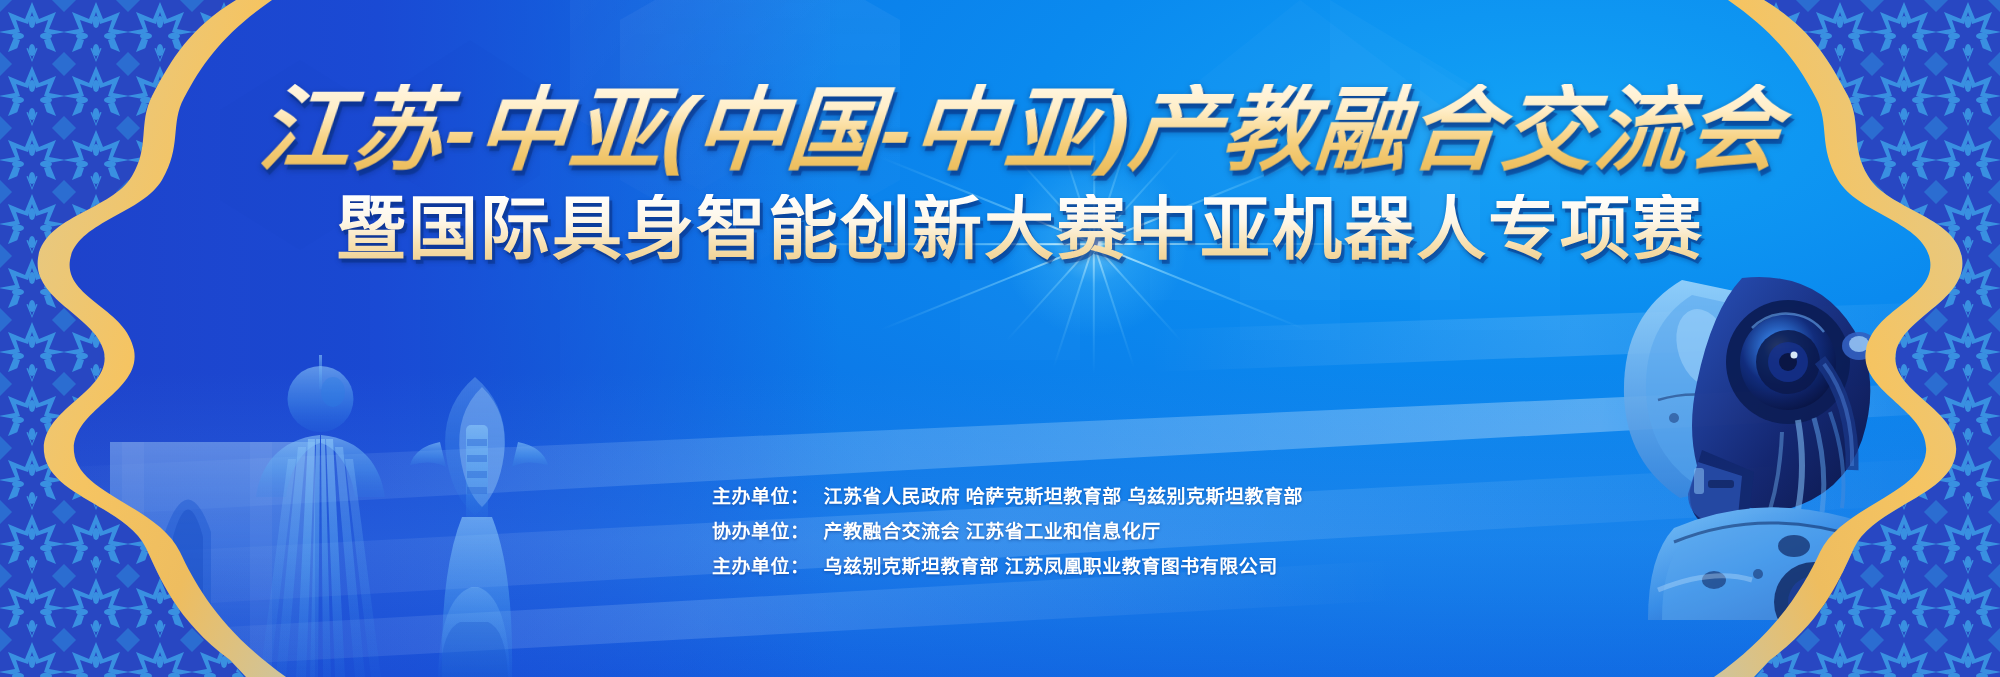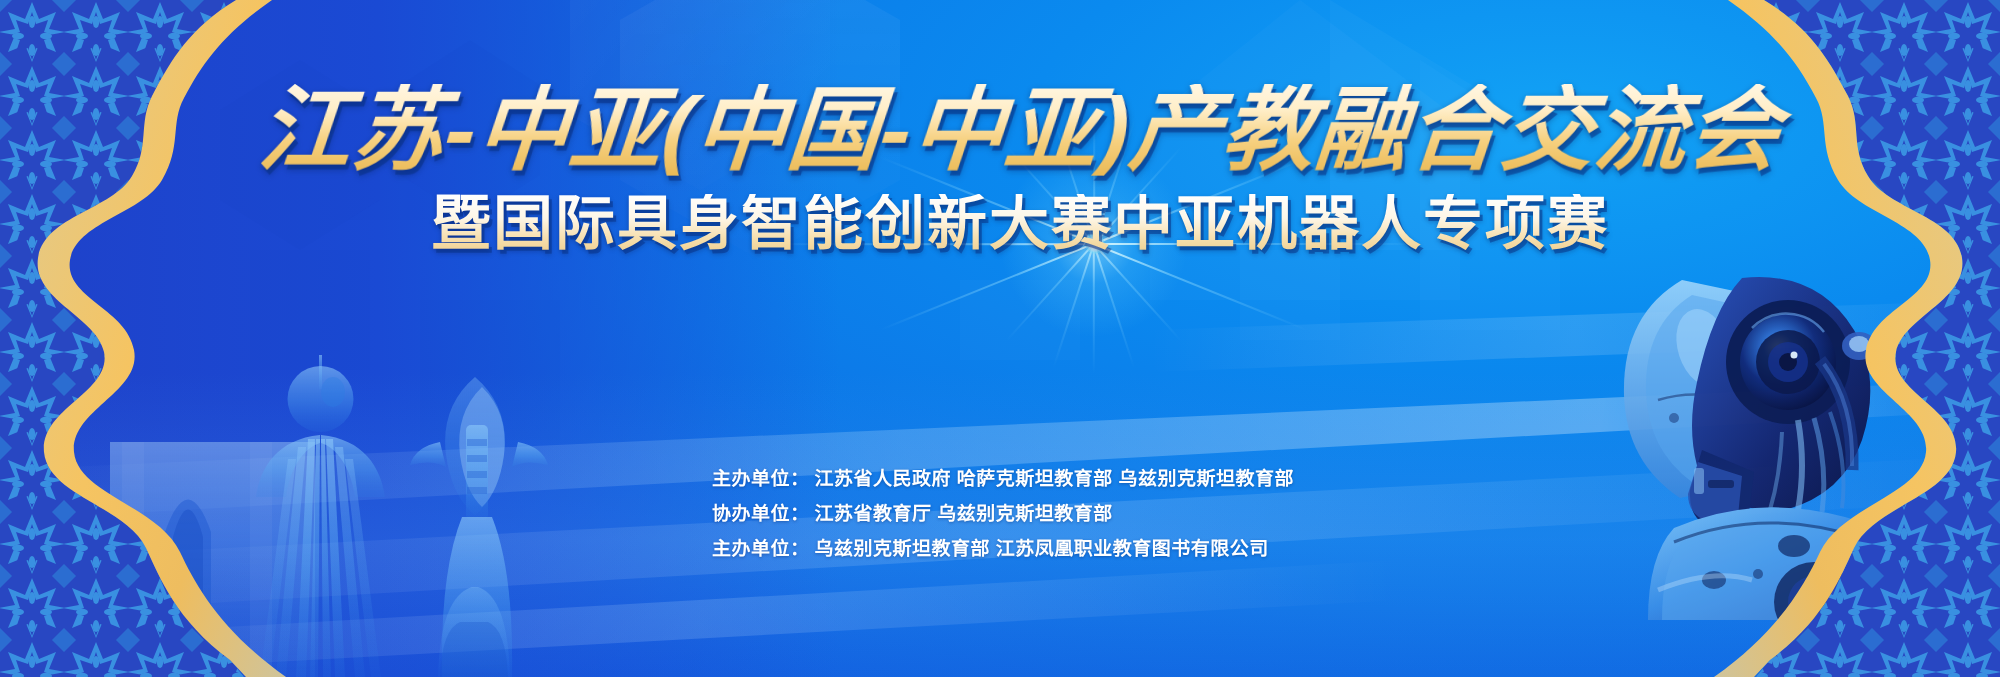"暨国际具身智能创新大赛中亚机器人专项赛" .title-line2 { font-size: 60px -> 70px }
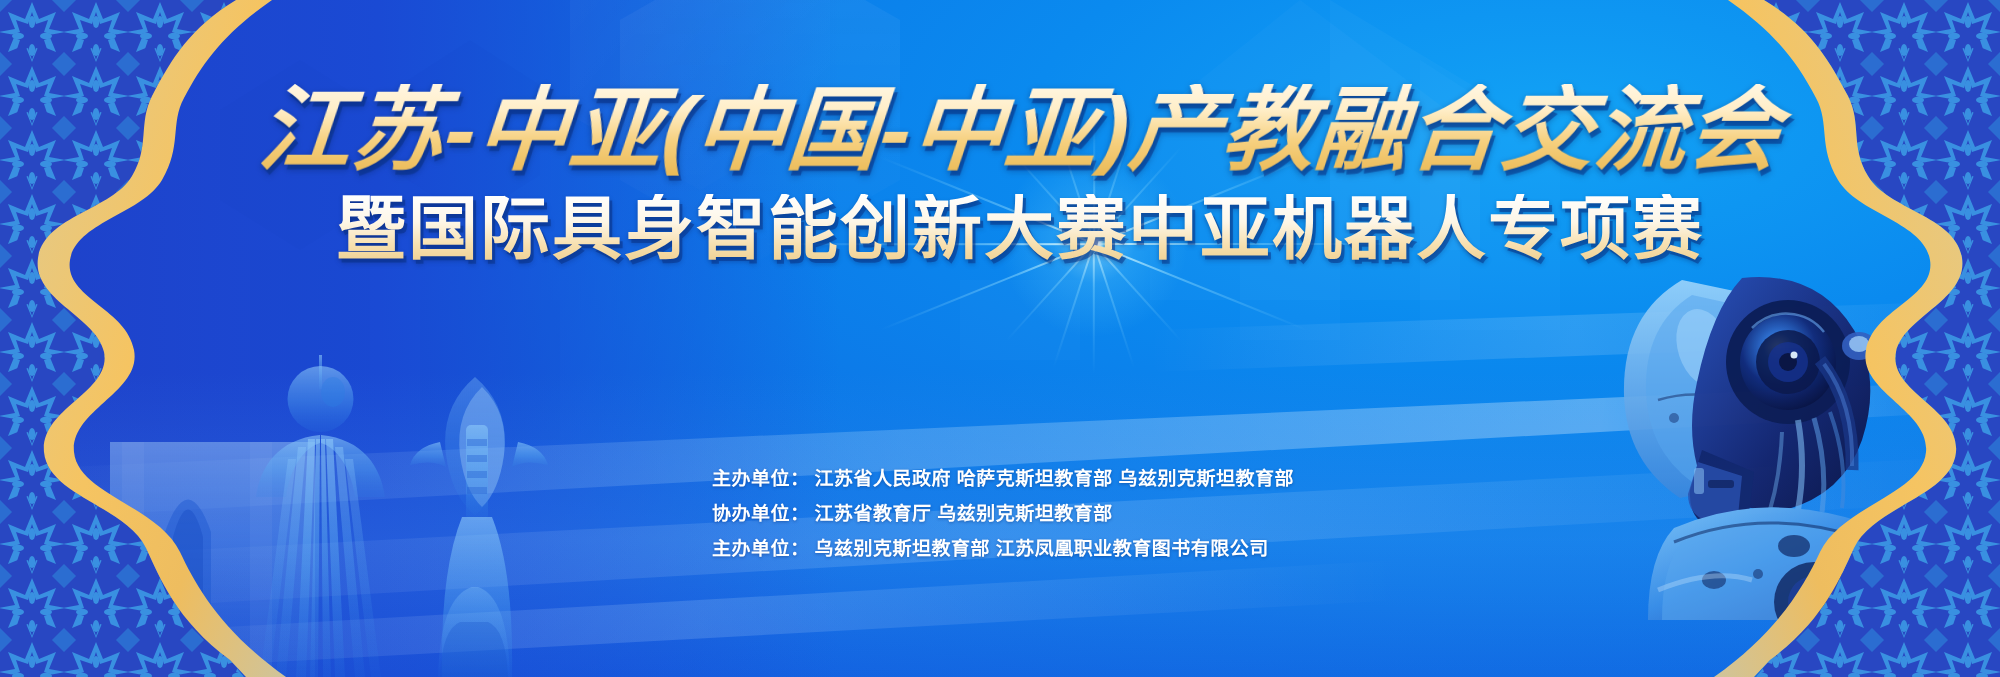"主办单位：" .orgs { top: 469px -> 487px }
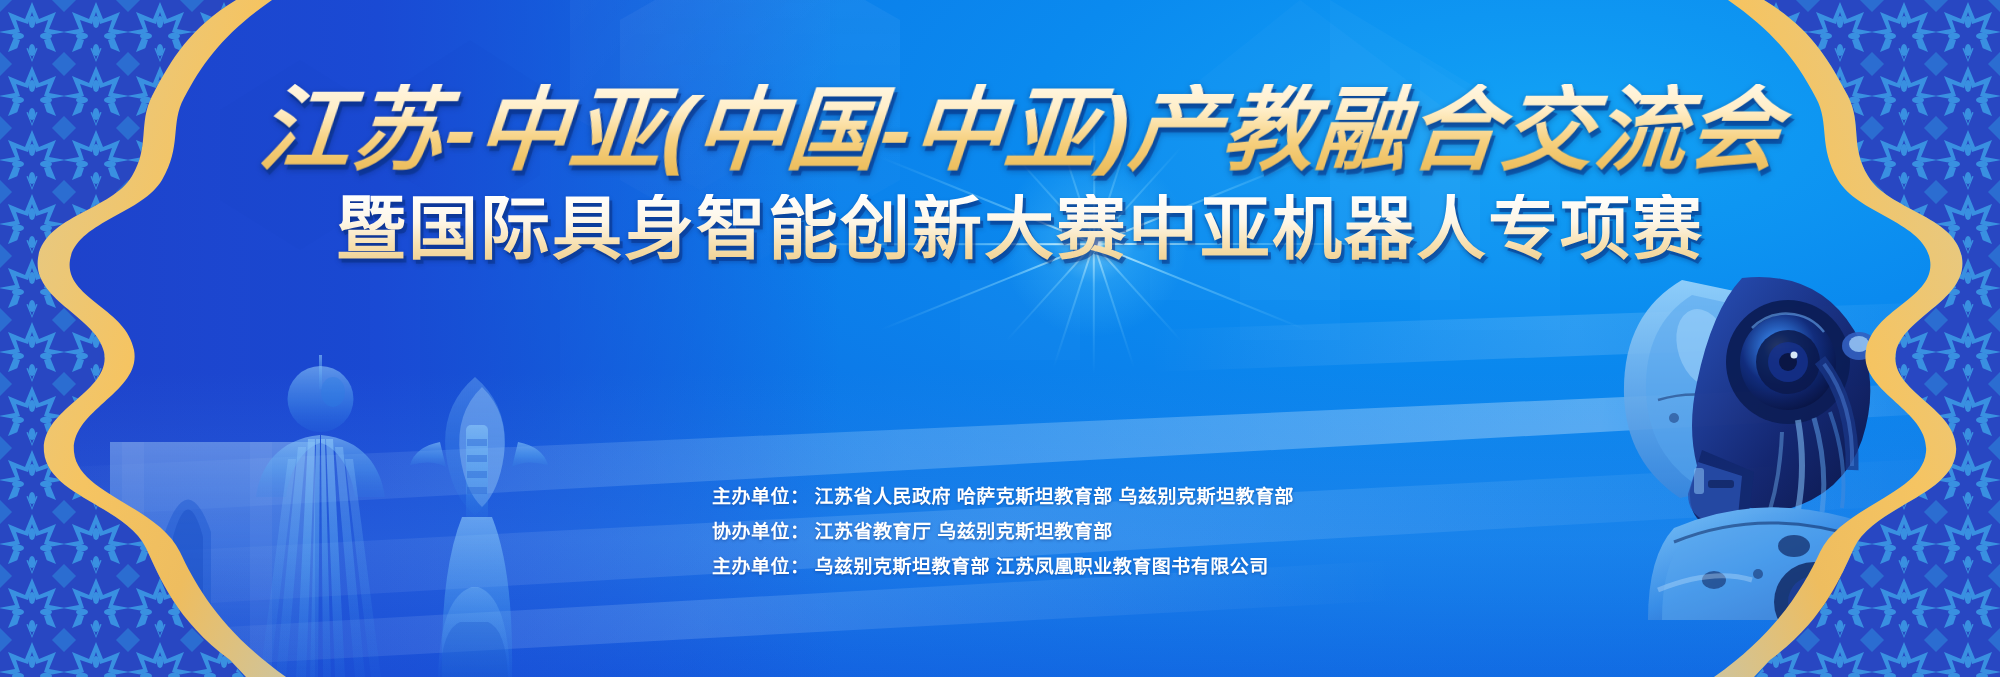"江苏省人民政府 哈萨克斯坦教育部 乌兹别克斯坦教育部" .org-value { margin-left: 5px -> 14px }
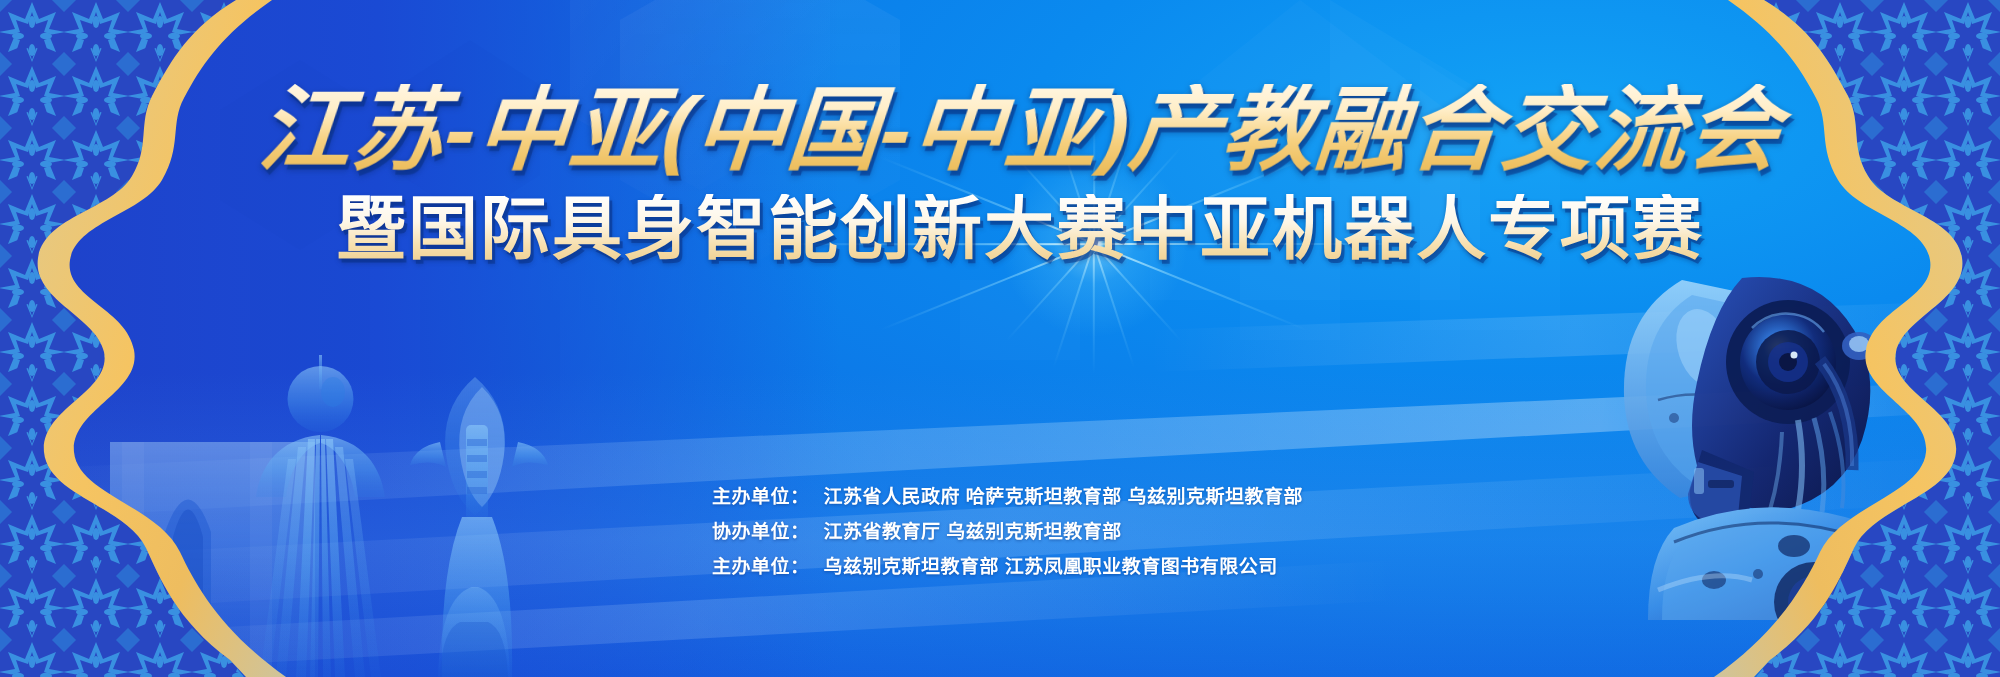"江苏省教育厅 乌兹别克斯坦教育部" span.org-value { text: 江苏省教育厅  乌兹别克斯坦教育部 -> 产教融合交流会  江苏省工业和信息化厅 }
